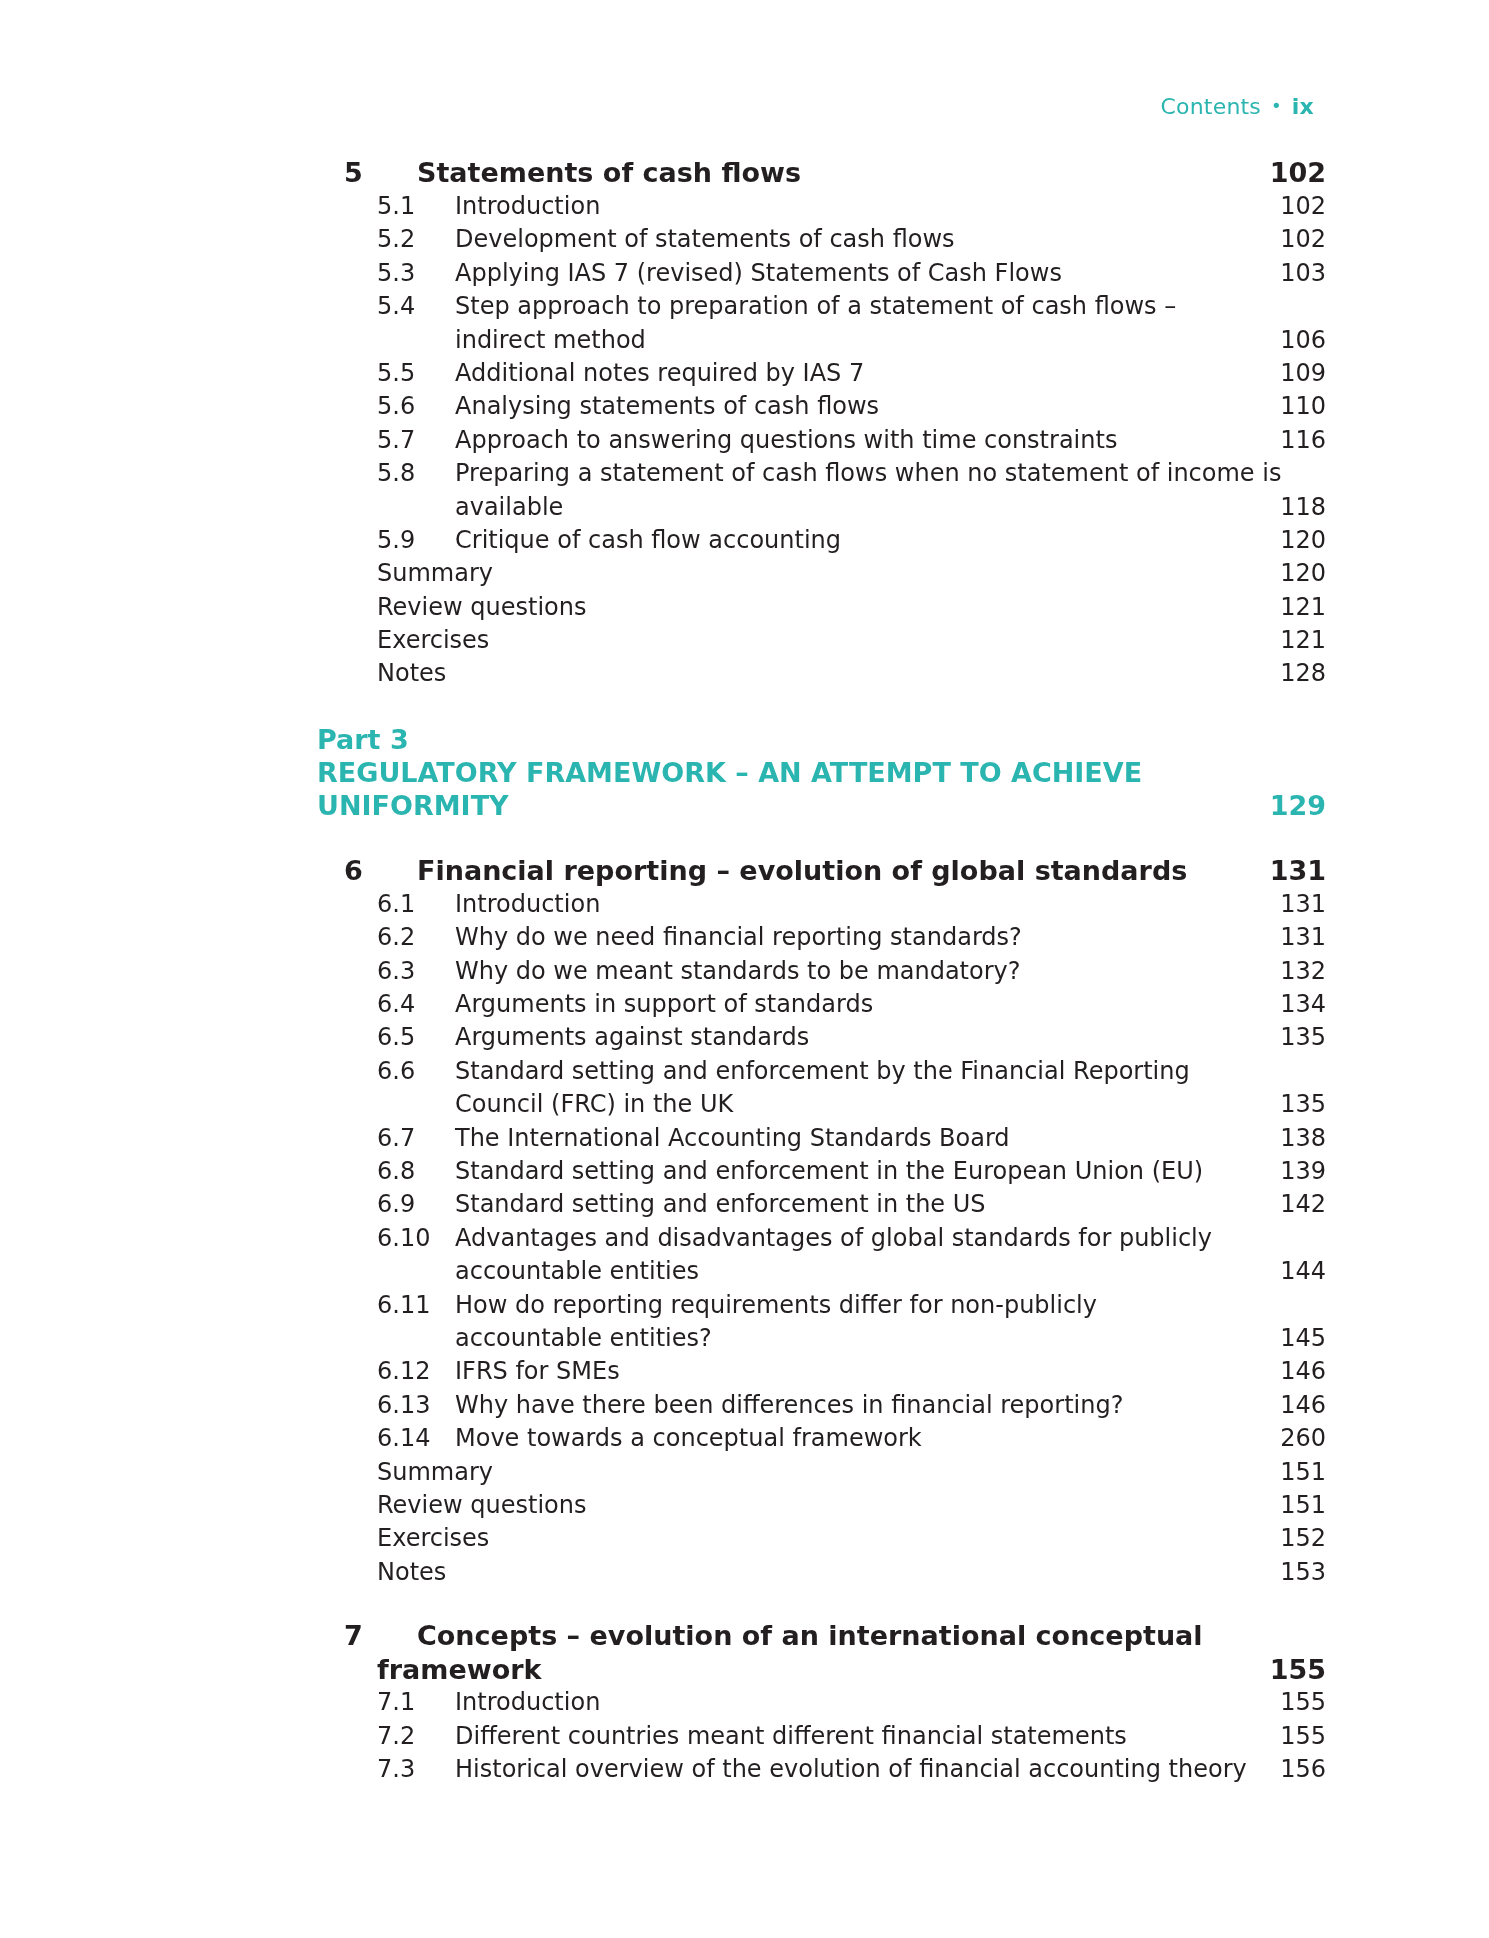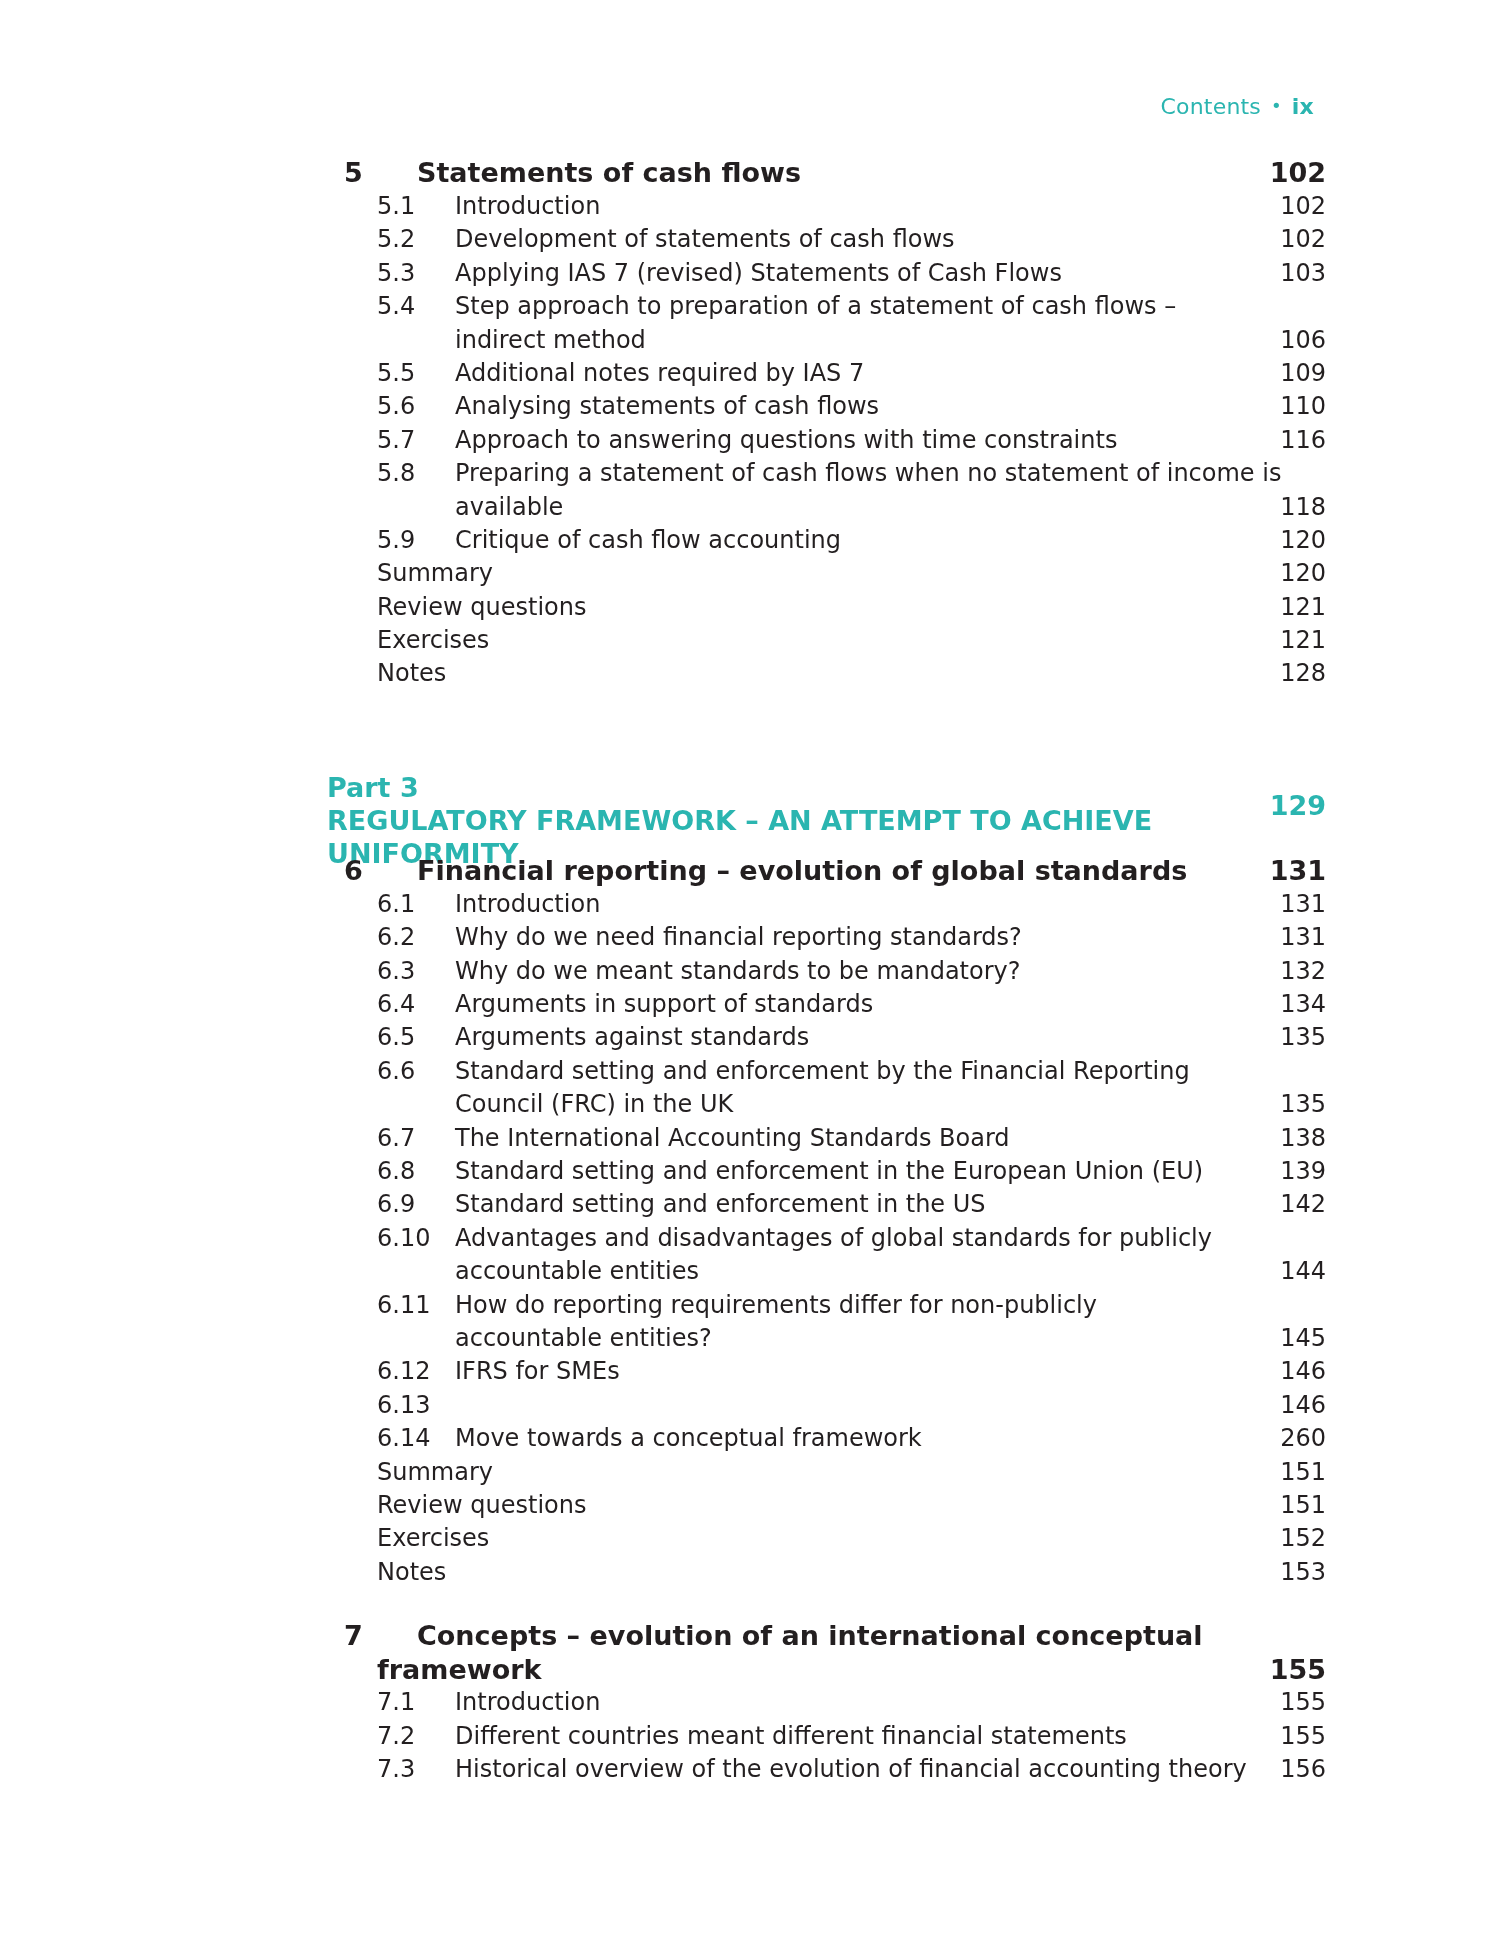"Part 3" .row.part .title { left: 327px -> 317px; margin-top: 48px -> none }
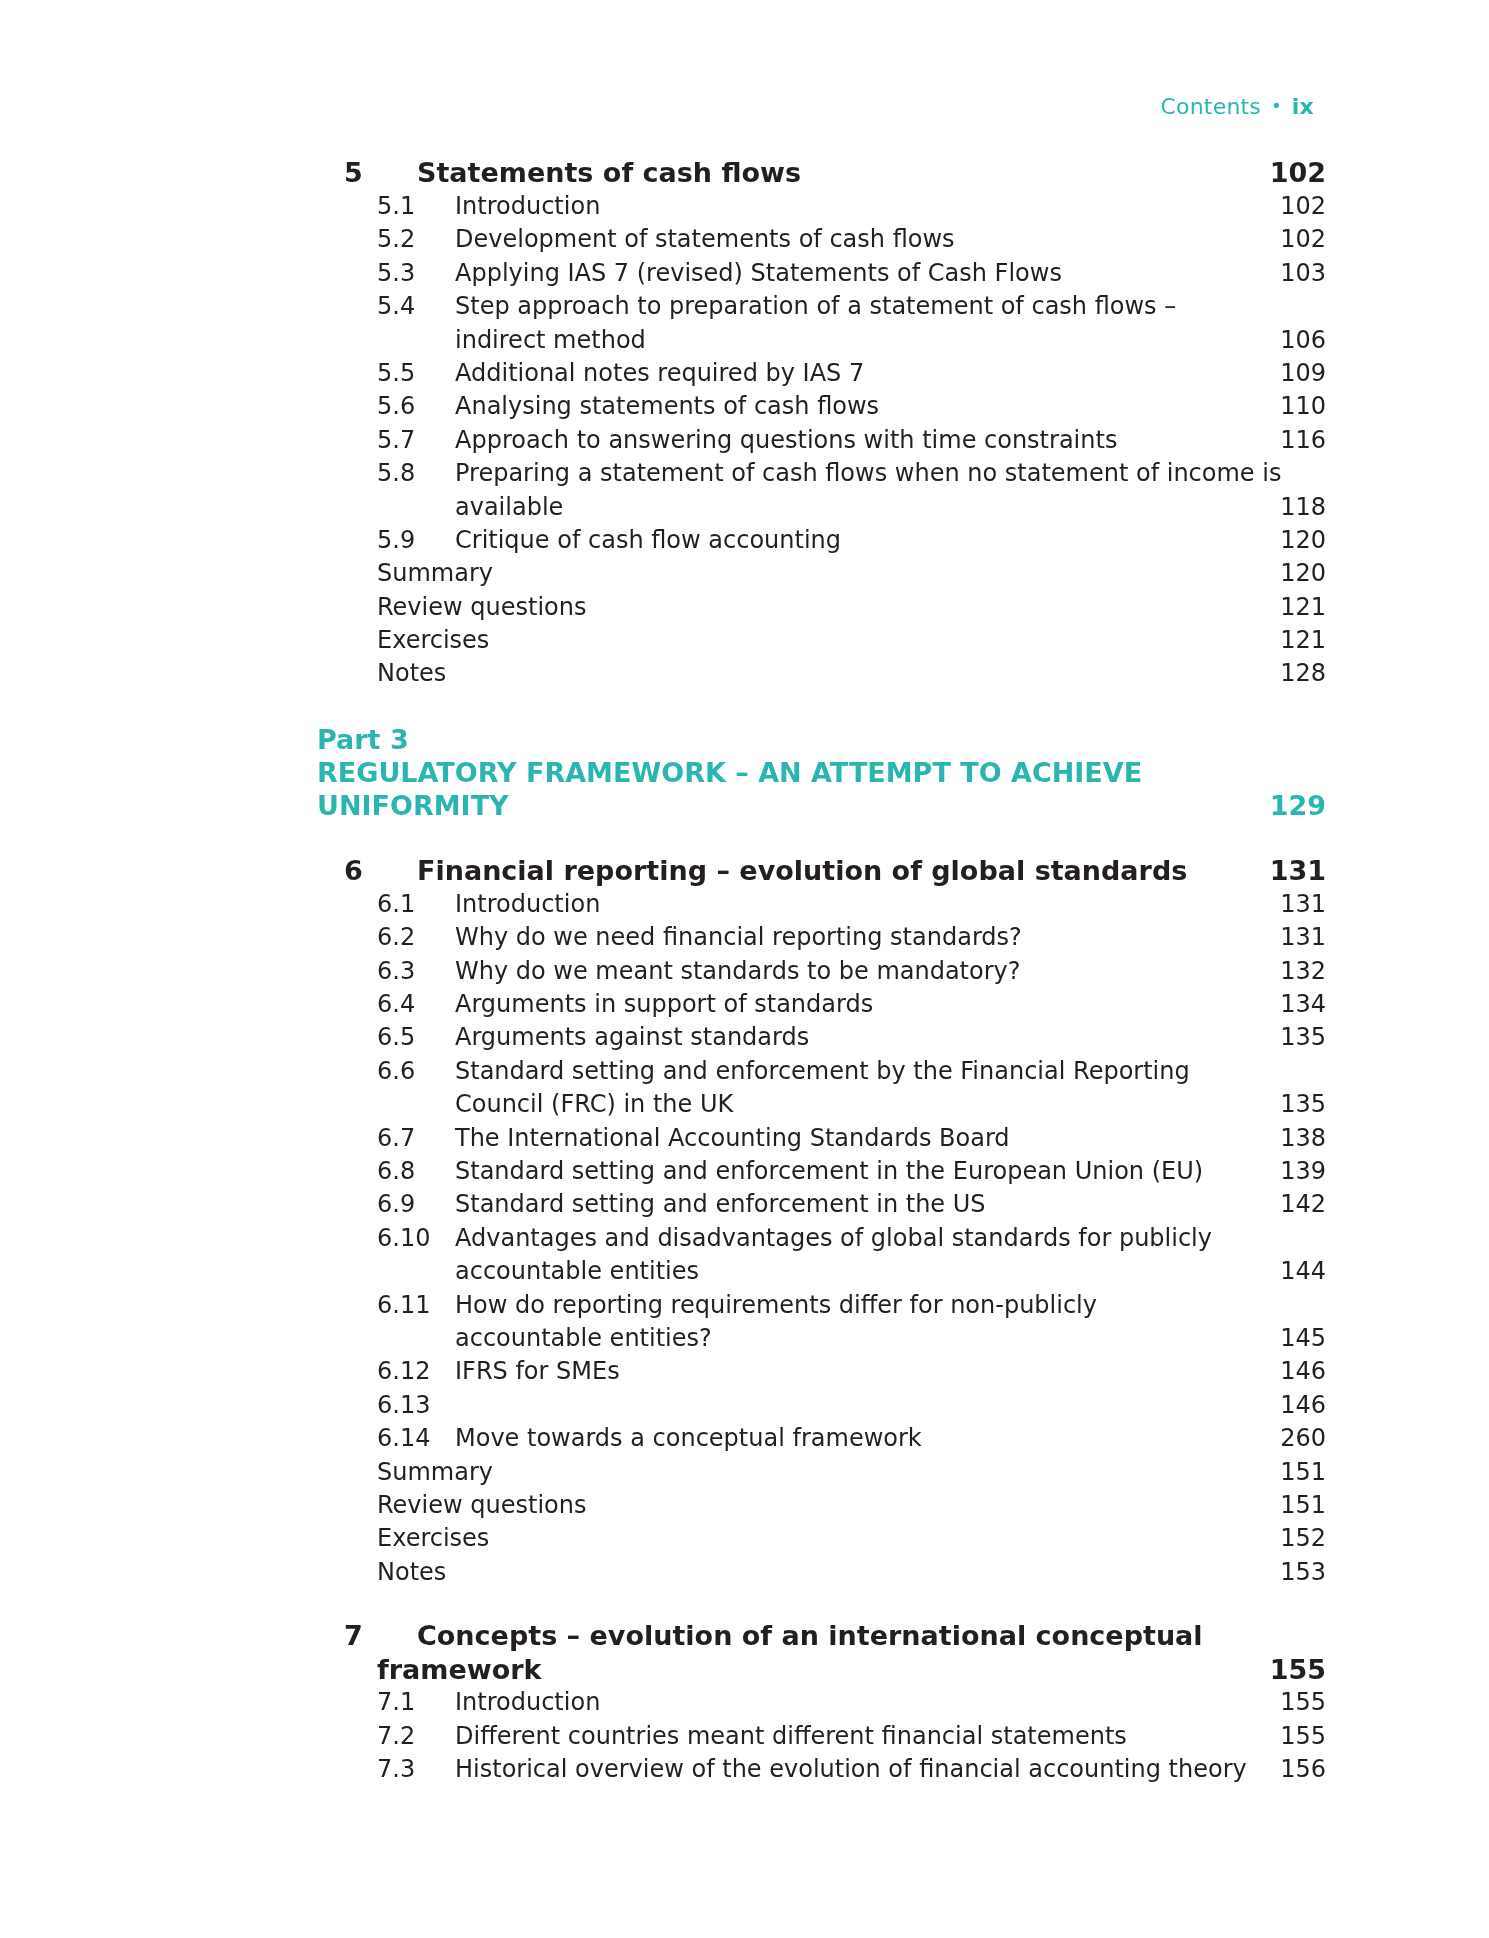"Why have there been differences" span.title { html: none -> <span>Why have there been differences in financial reporting?</span> }
